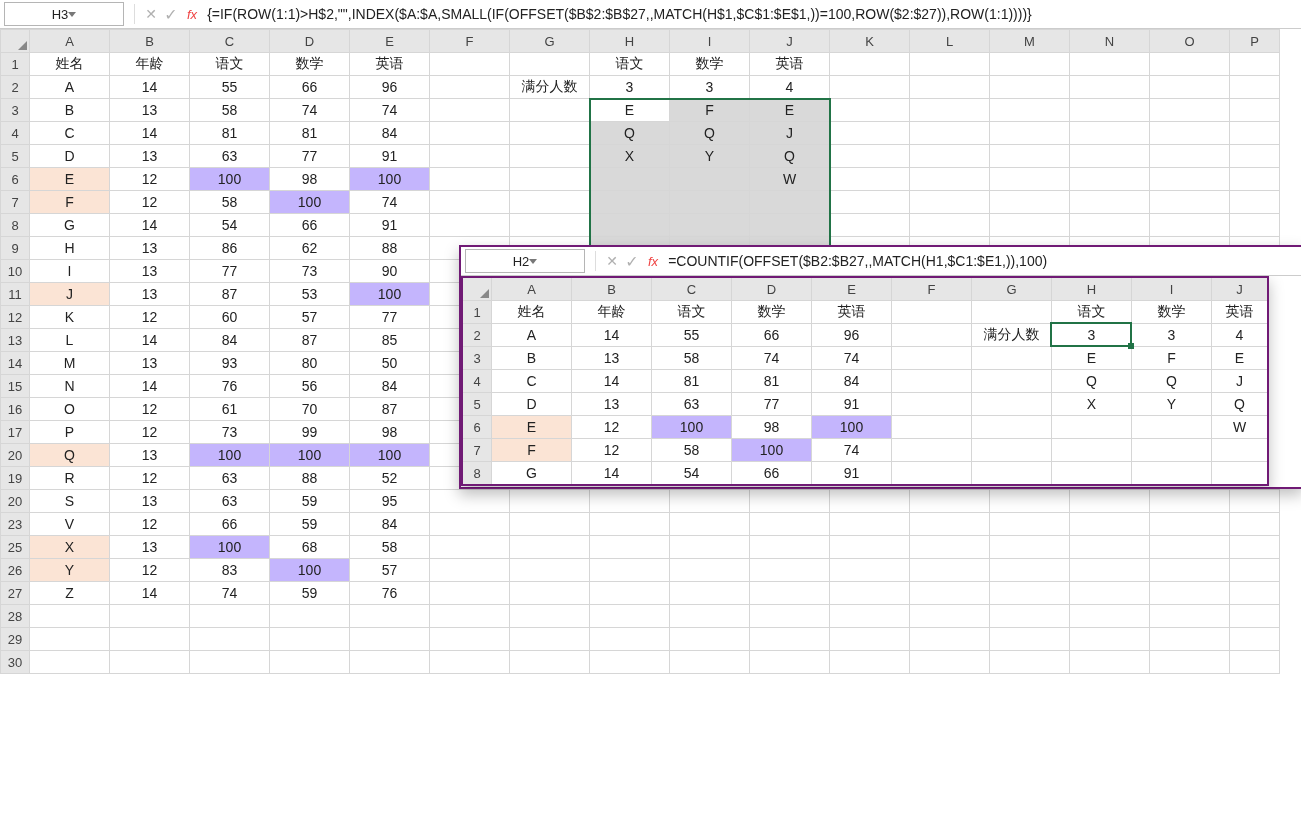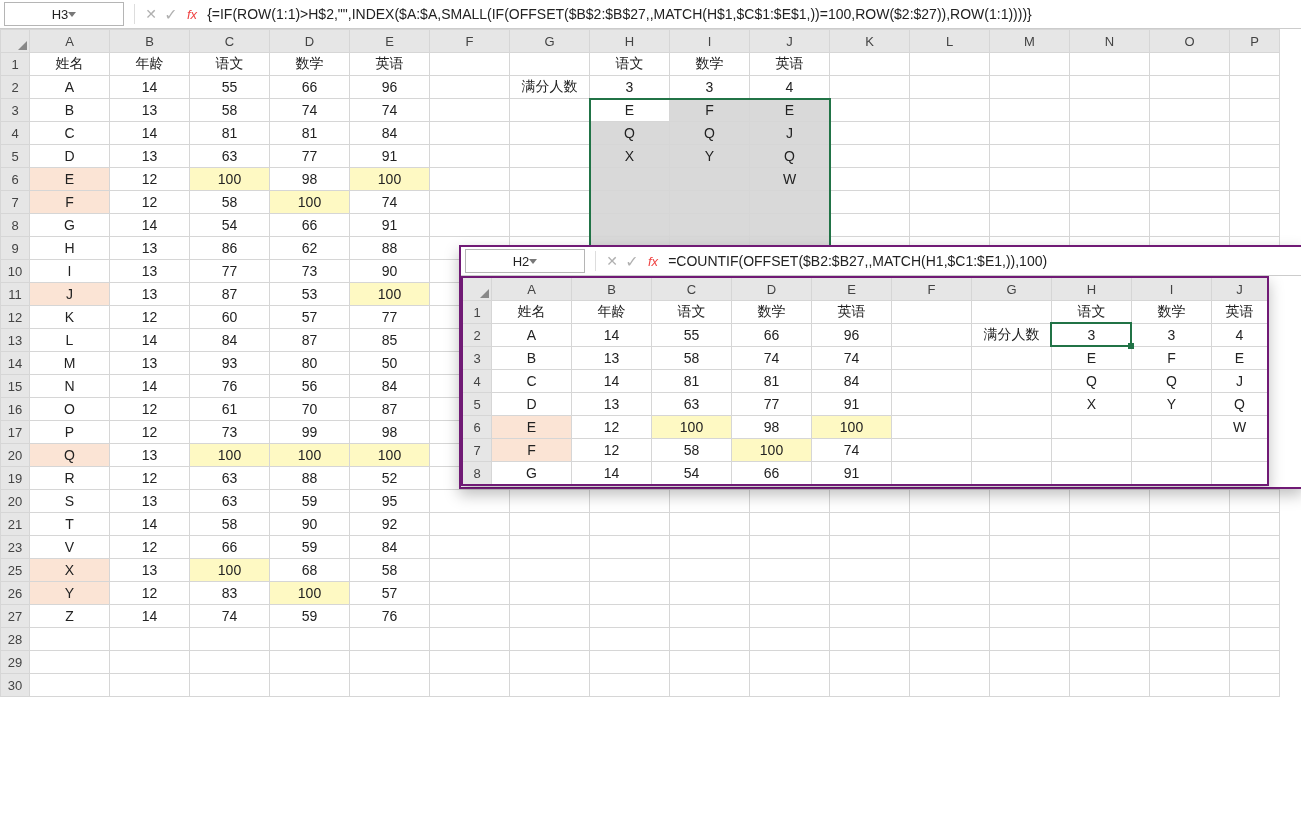"100" .hl-score { background: #fef9c3 -> #c4b5fd }
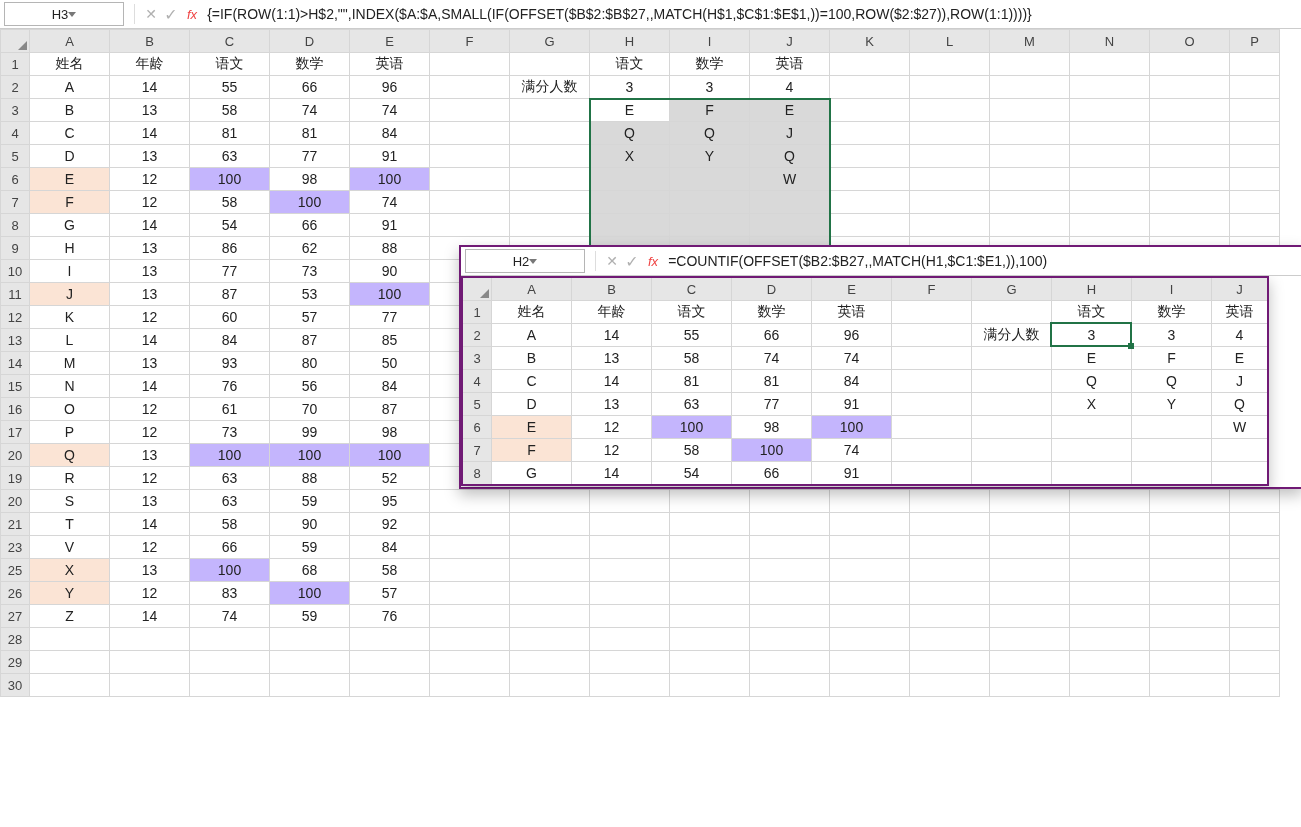"21" tr { html: <tr> <th>21</th> <td>T</td> <td>14</td> <td>58</td> <td>90</td> <td>92</td> <td></td> <td></td> <td></td> <td></td> <td></td> <td></td> <td></td> <td></td> <td></td> <td></td> <td></td> </tr> -> none }
